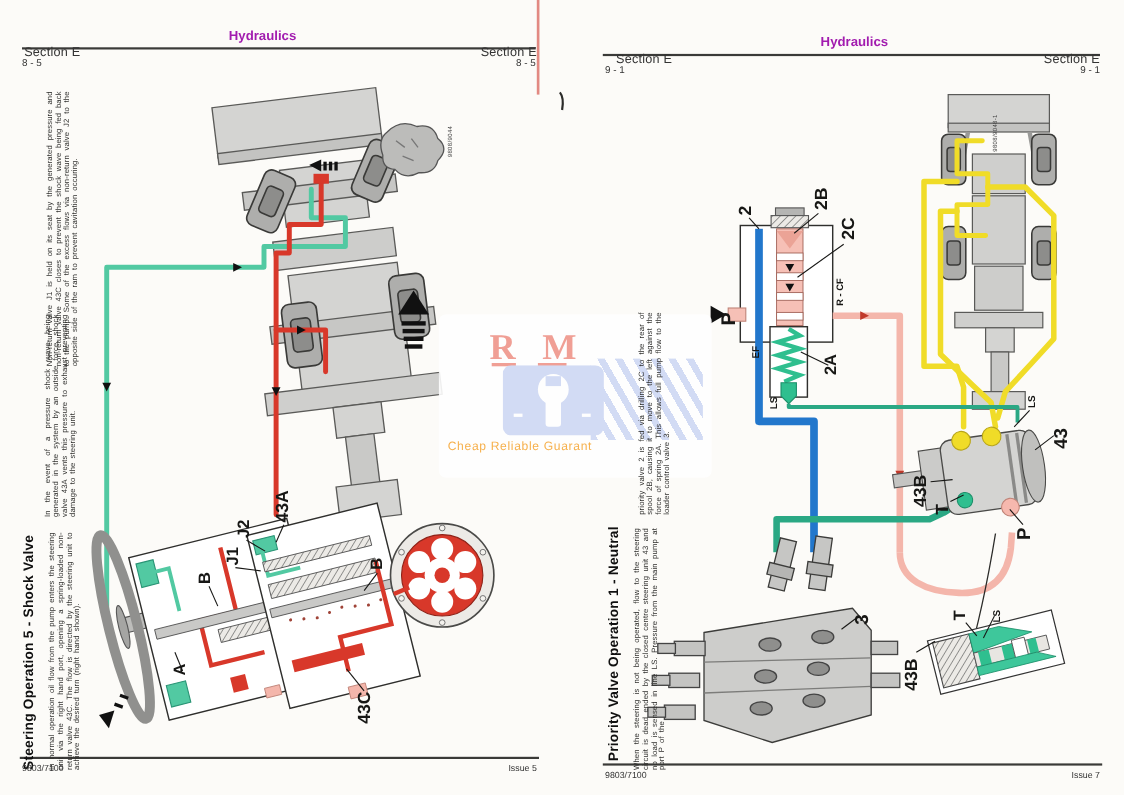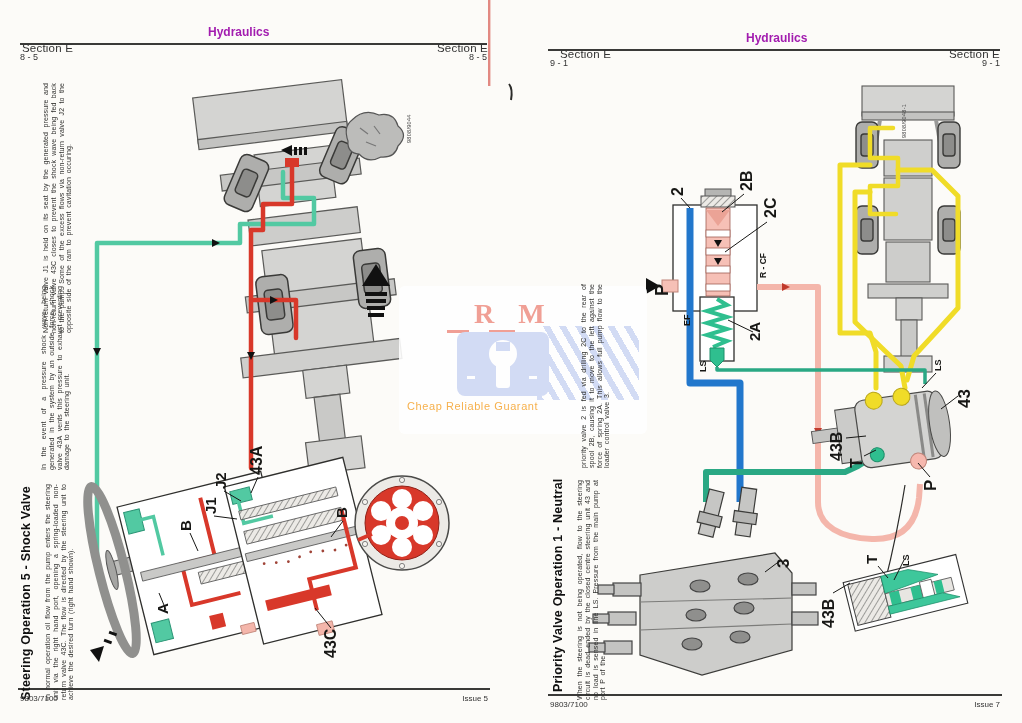"R M" .wm-letters { font-size: 28px -> 33px; margin-left: 29px -> none }
